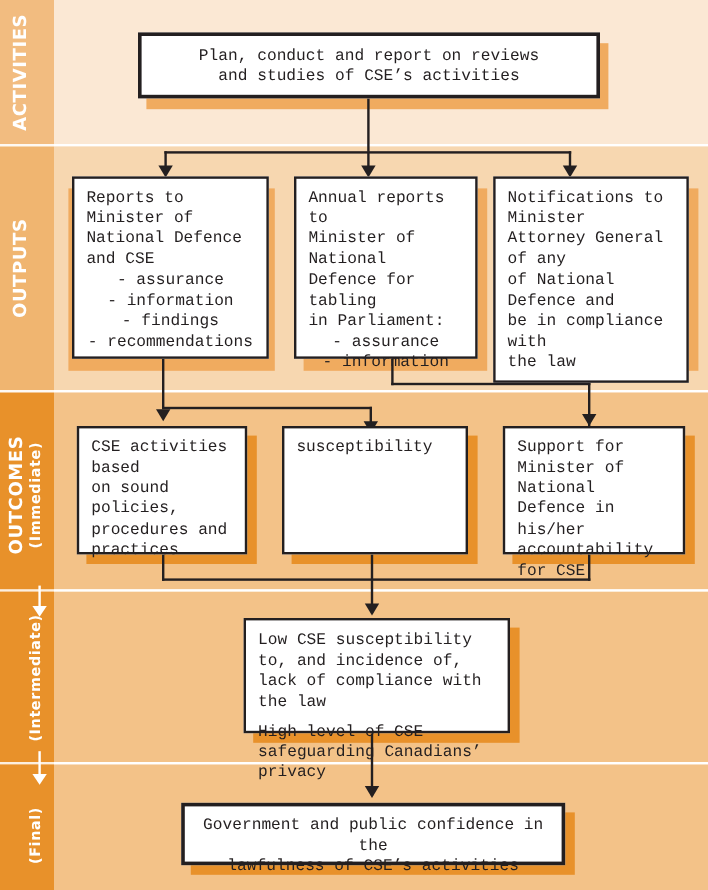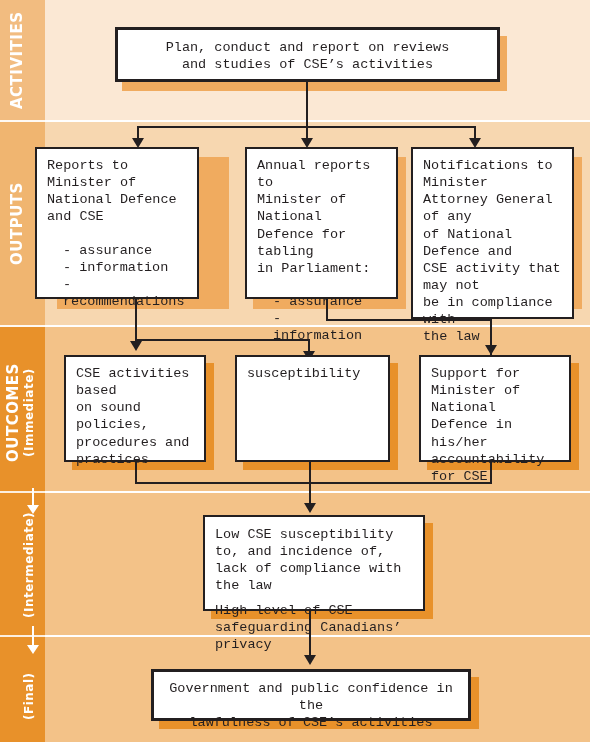"Reports to Minister of" div.node { left: 35px -> 60px }
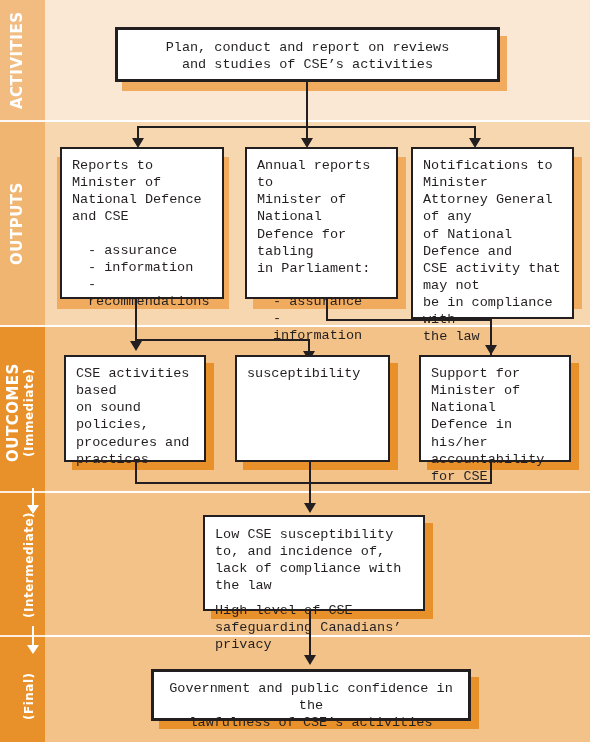"- assurance" .node ul { margin: 16px -> 0; text-align: none -> center }
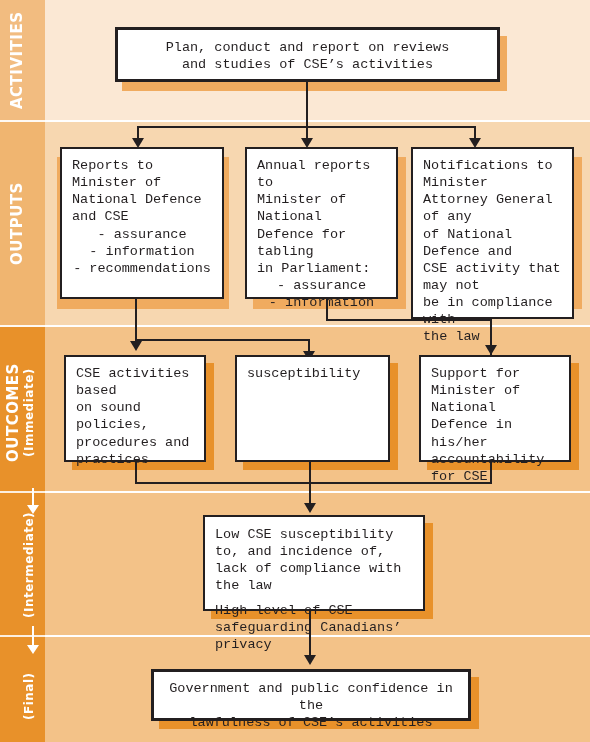"- findings" li { html: none -> <li>- findings</li> }
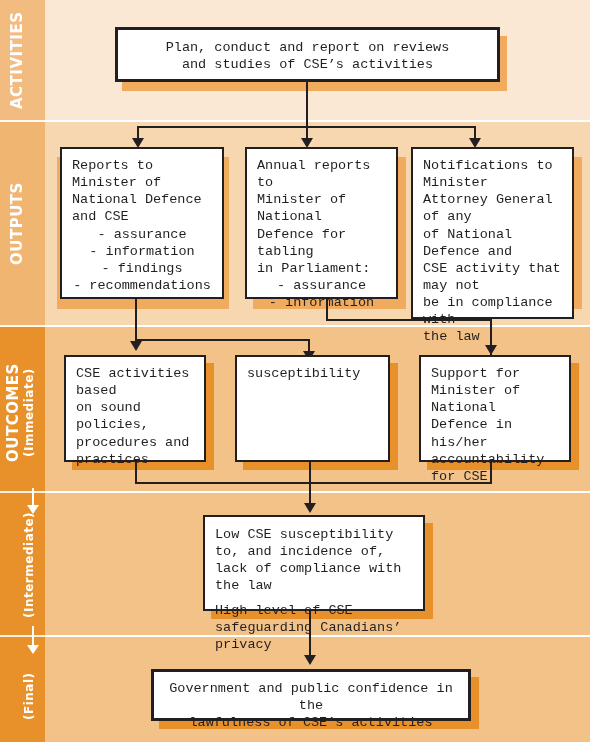"CSE activity that may not" div { html: <div>CSE activity that may not</div> -> none }
